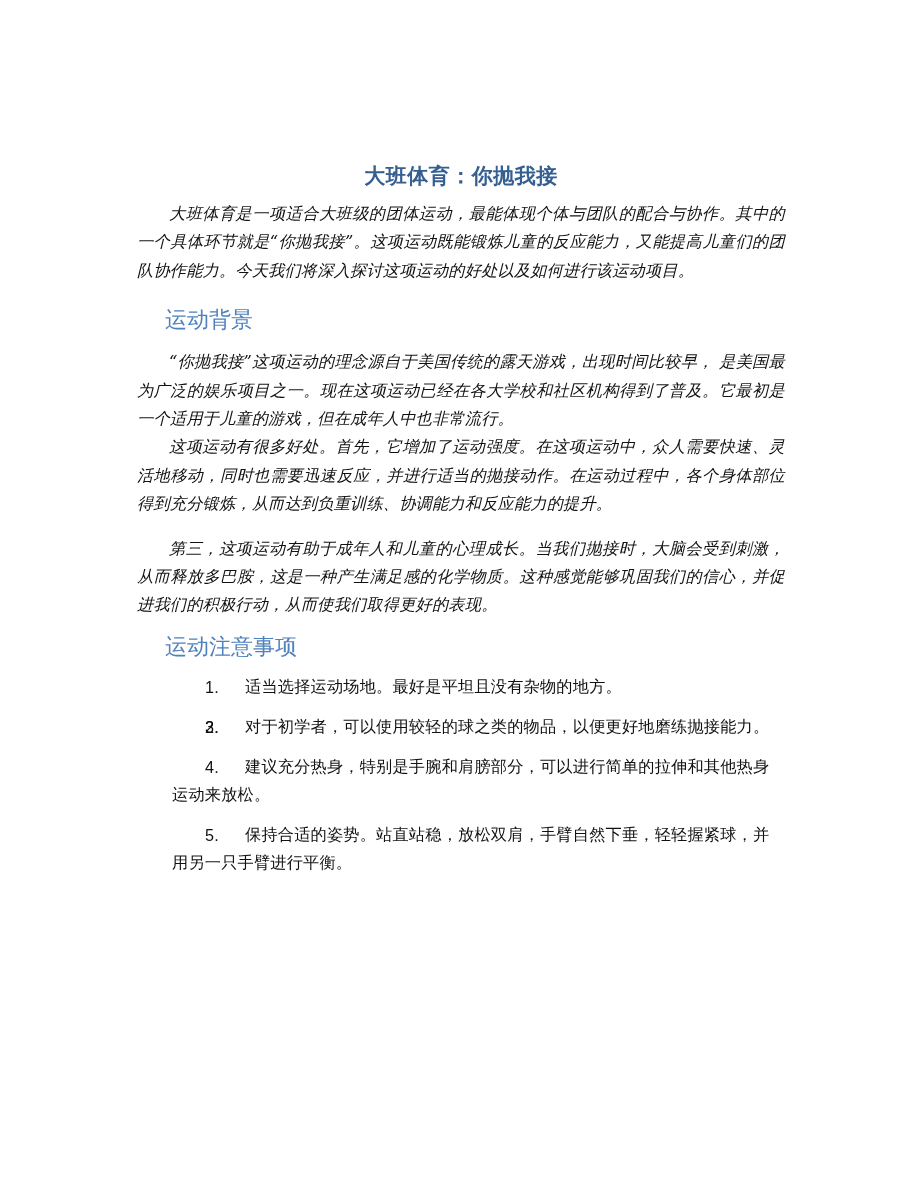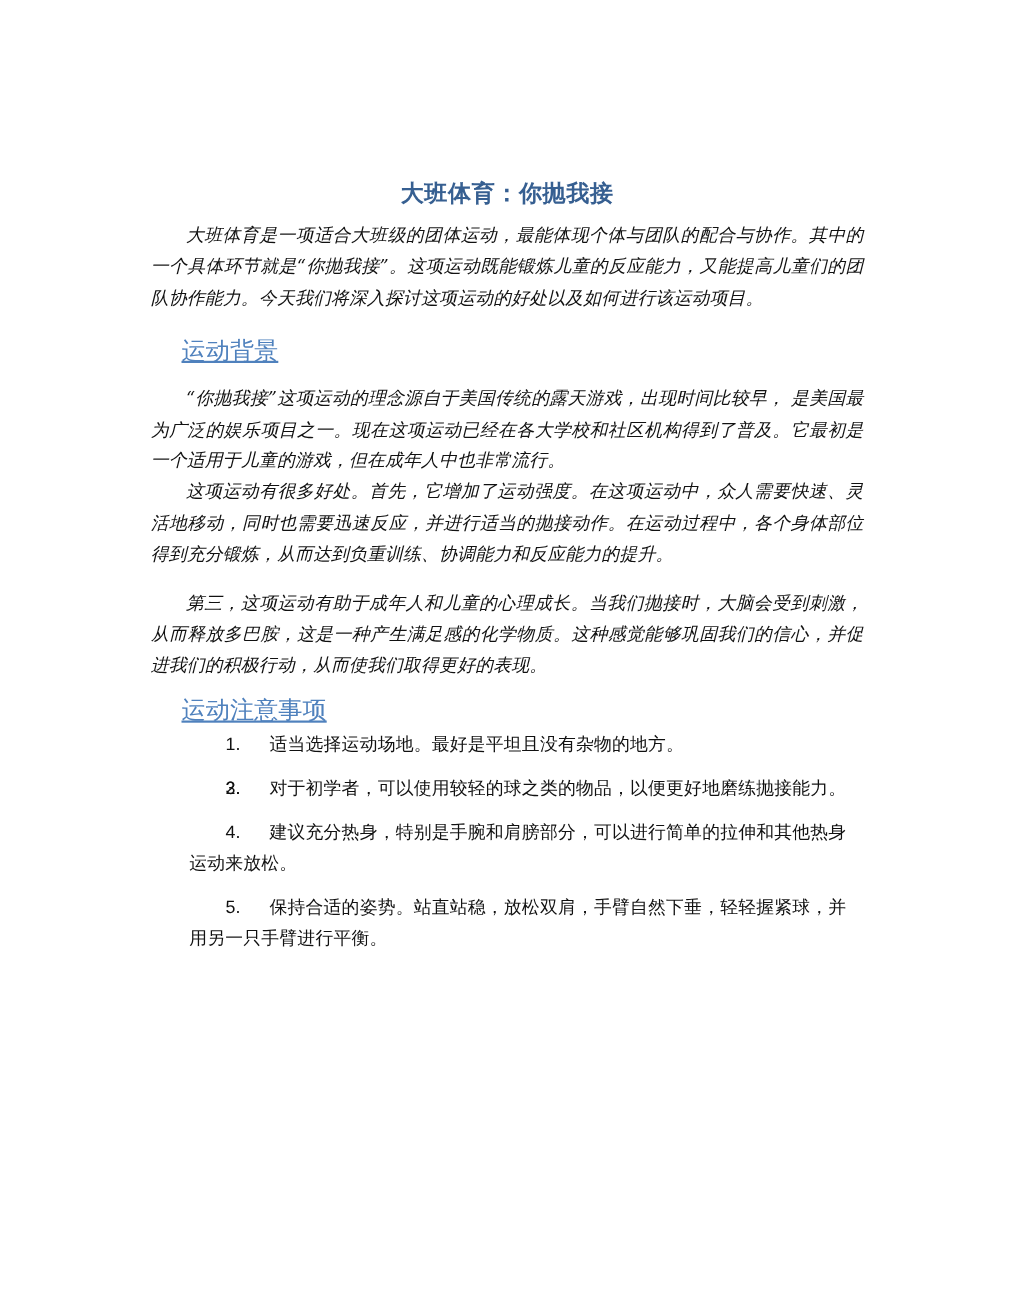"运动背景" .heading { text-decoration: underline -> none }
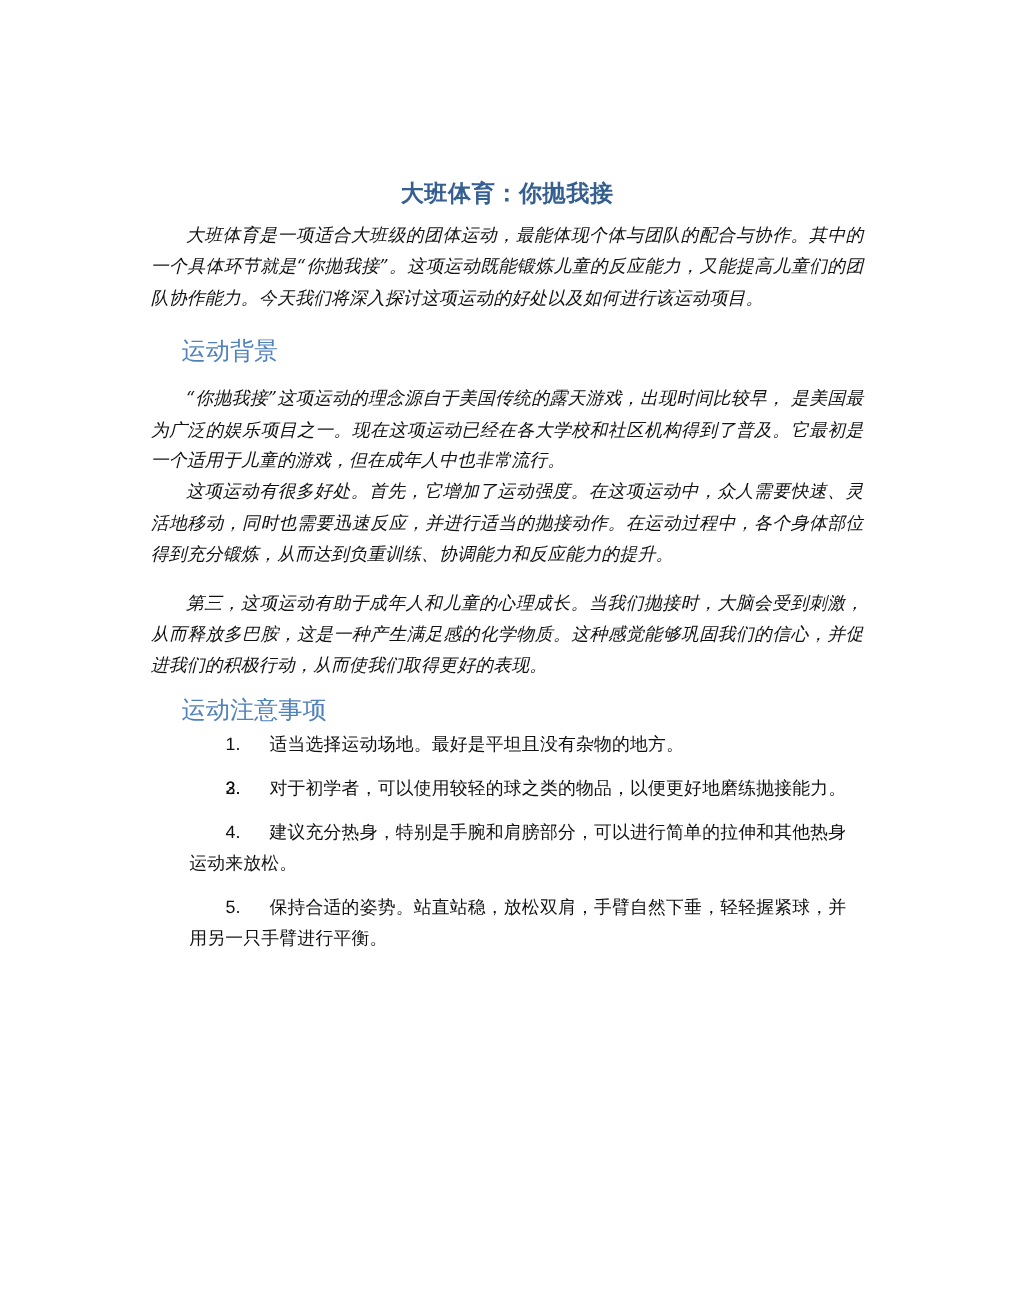"运动注意事项" .h-notes { margin-bottom: 1px -> 11px }
